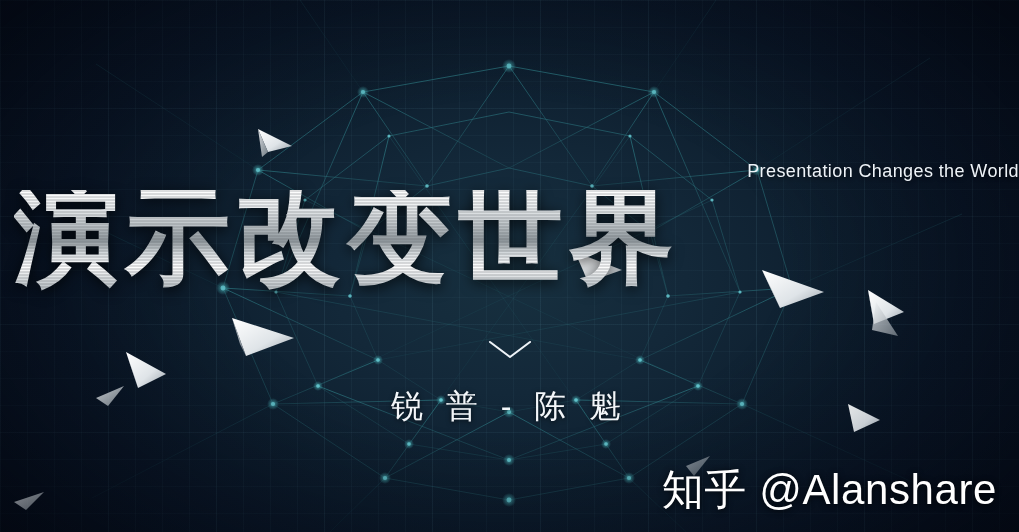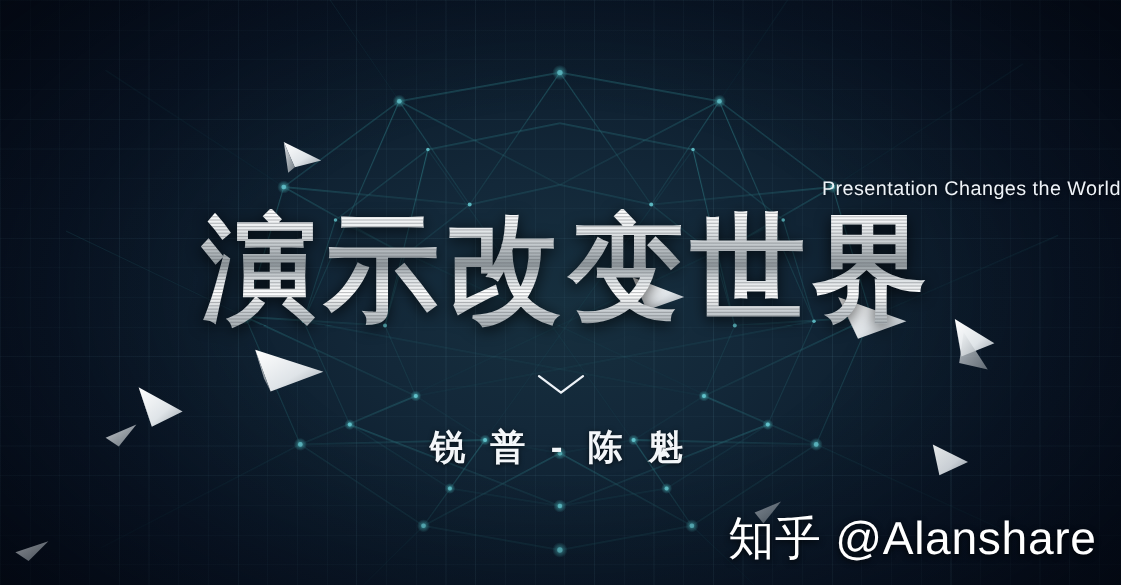"演示改变世界" .main-title { font-family: Liberation Serif, serif -> Liberation Mono, monospace; text-align: center -> left }
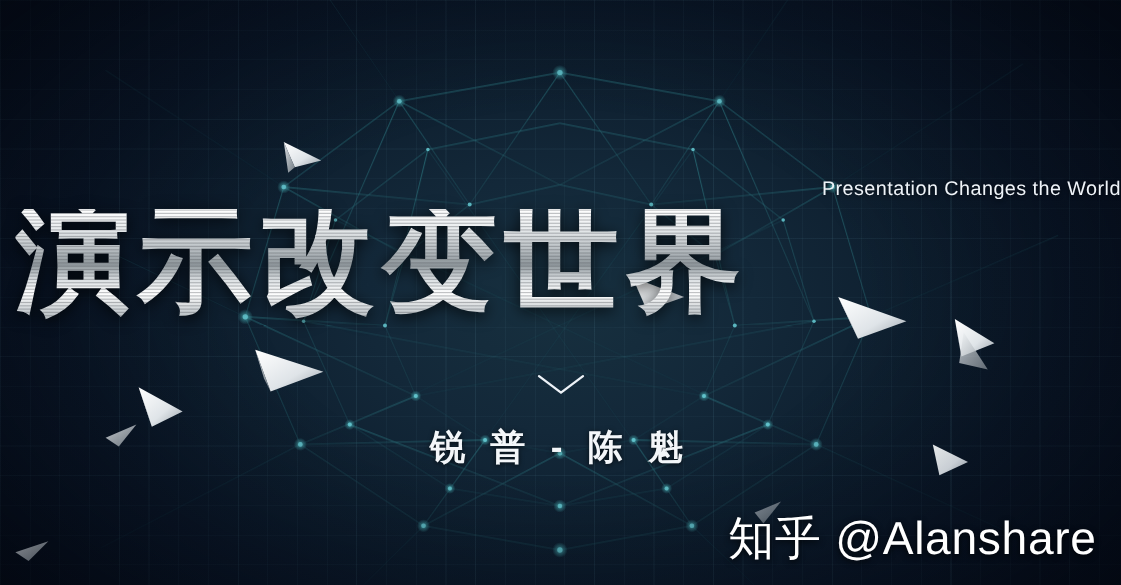"锐 普 - 陈 魁" .byline { font-weight: 700 -> 400 }
